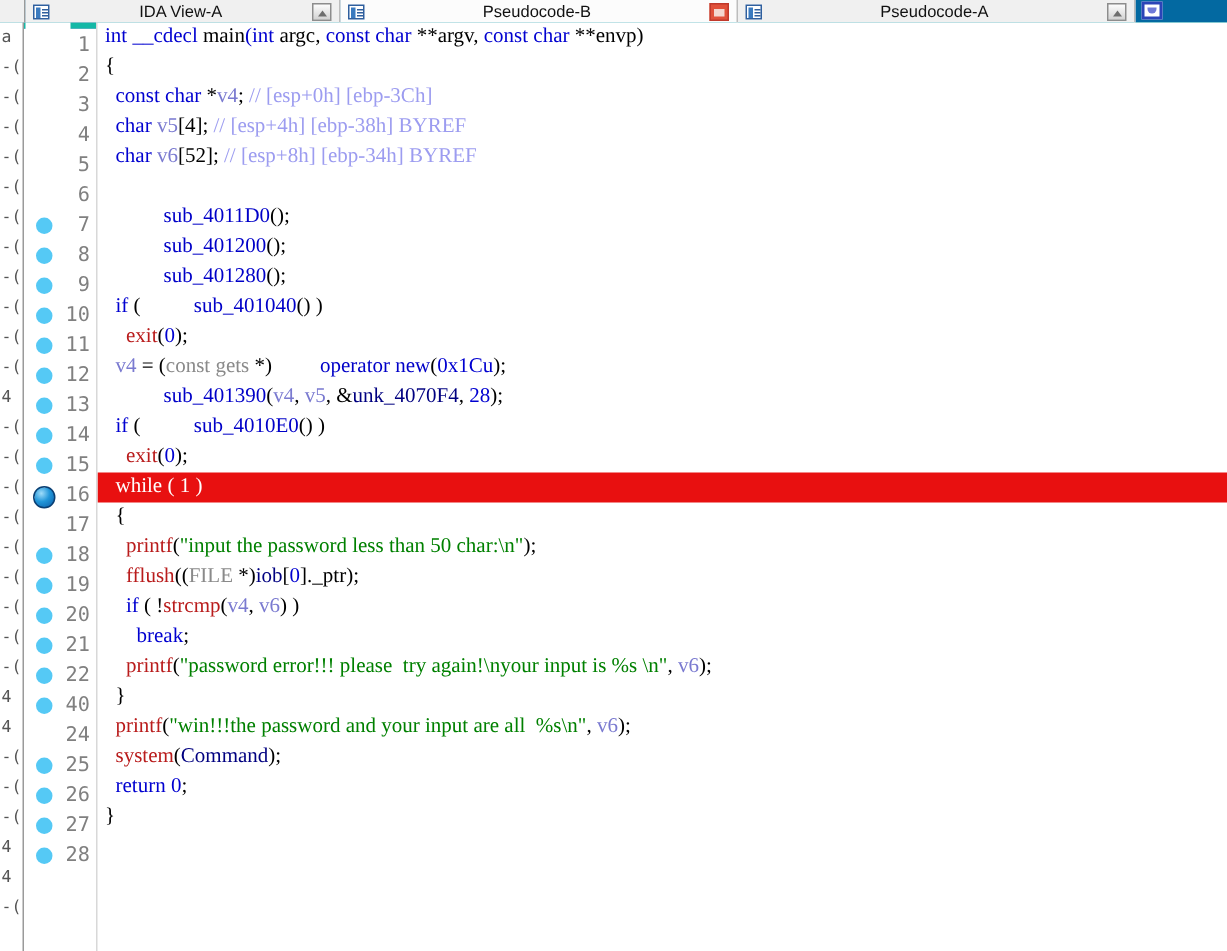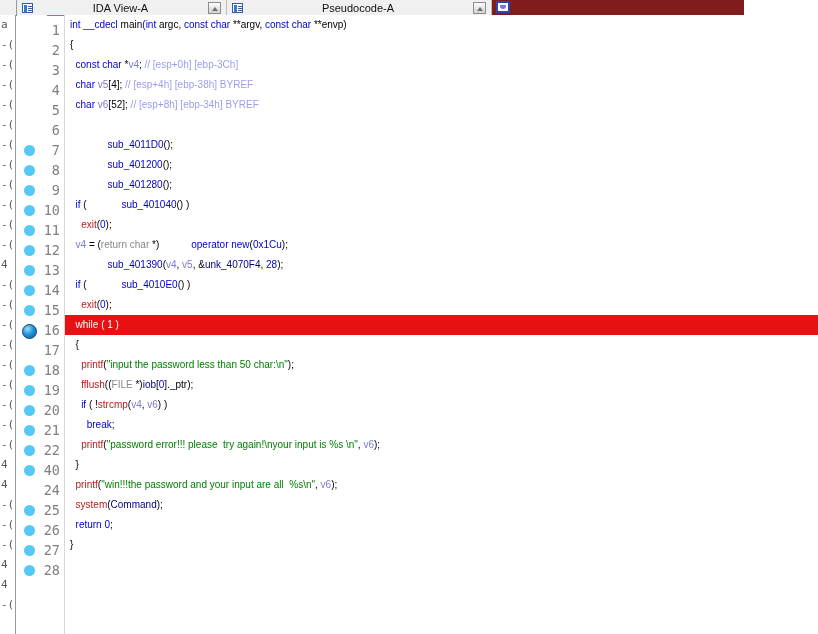"IDA View-A" .tabbar { background: #7f1d1d -> #0369a1; border-bottom: 1px solid #14b8a6 -> 4px solid #14b8a6; width: 744px -> 818px }
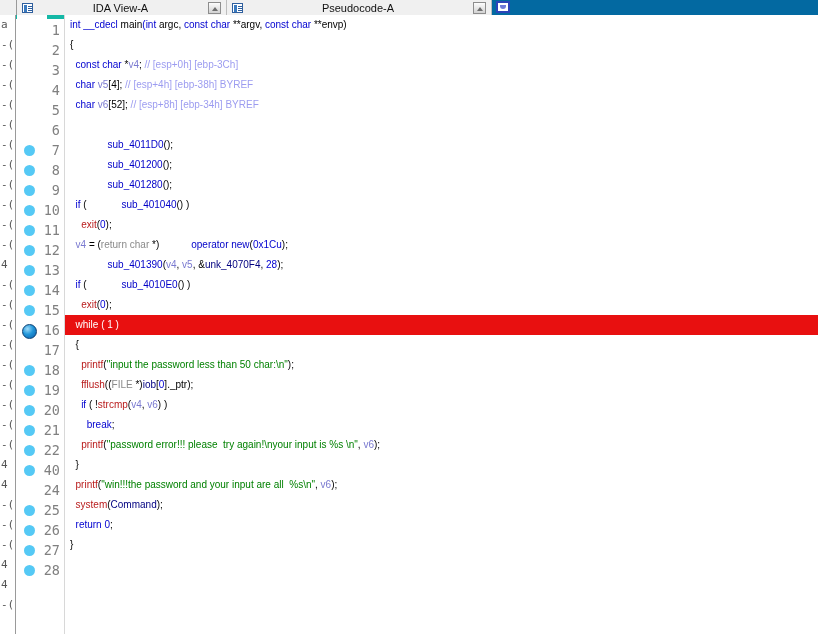"Pseudocode-B" div.tab { html: none -> <div> <span></span> <span>Pseudocode-B</span> <span></span> </div> }
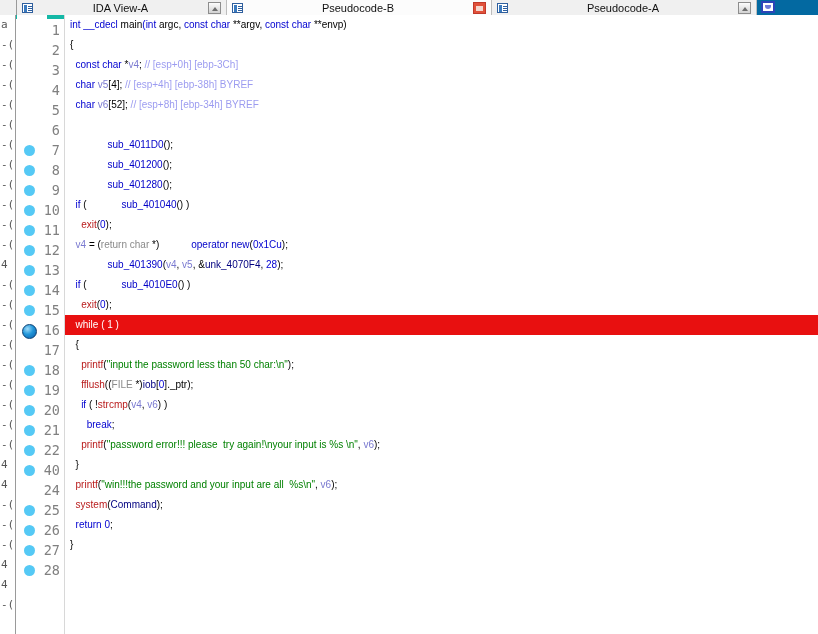"int __cdecl main(int argc, const" .codeline { font-family: Liberation Sans, sans-serif -> Liberation Serif, serif; font-size: 10px -> 14px }
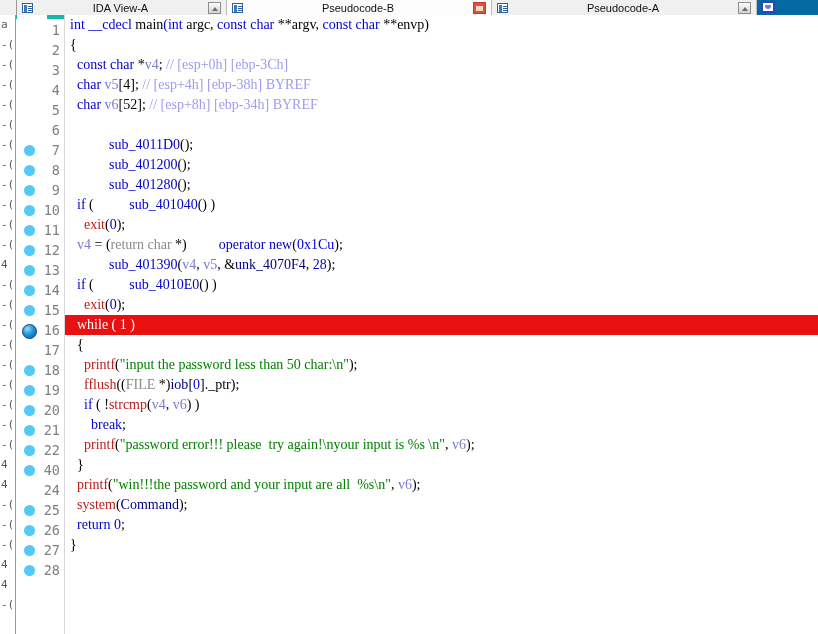"return char" span.tok { text: return char -> const gets }
